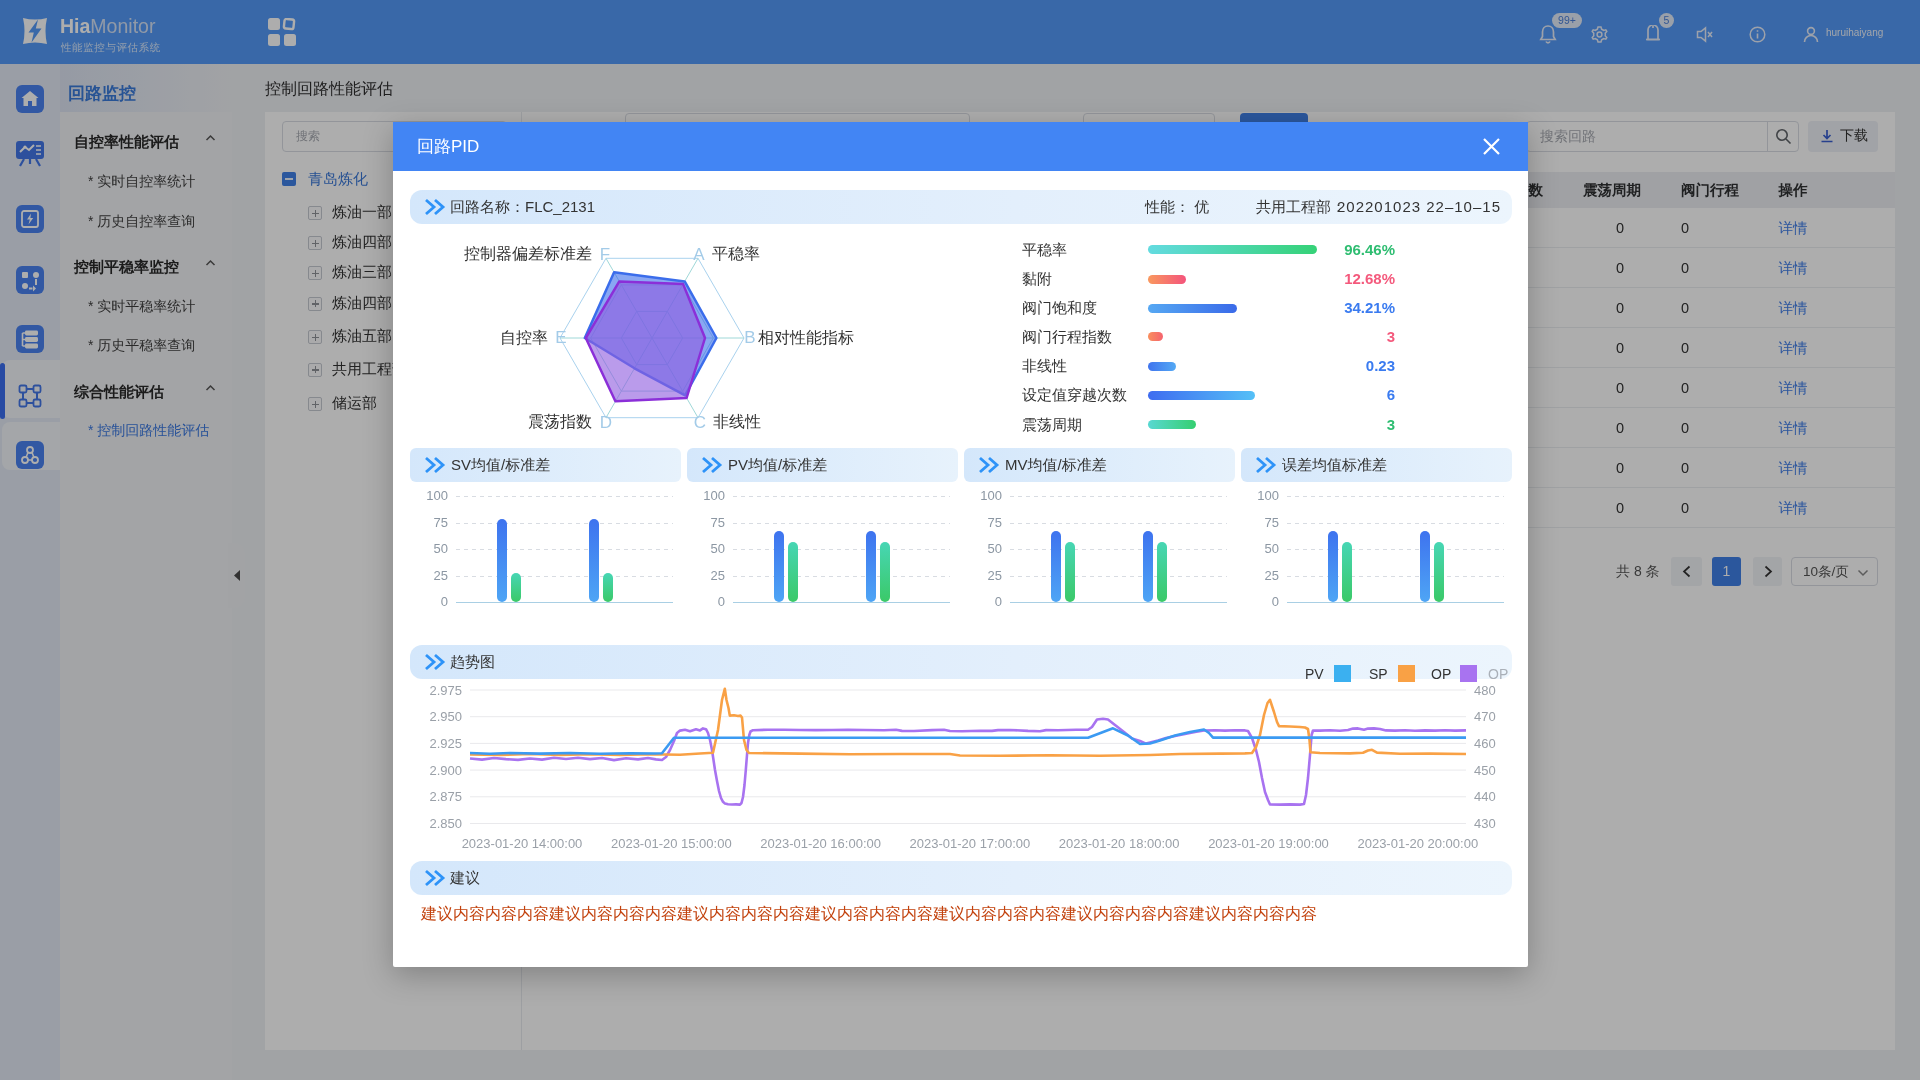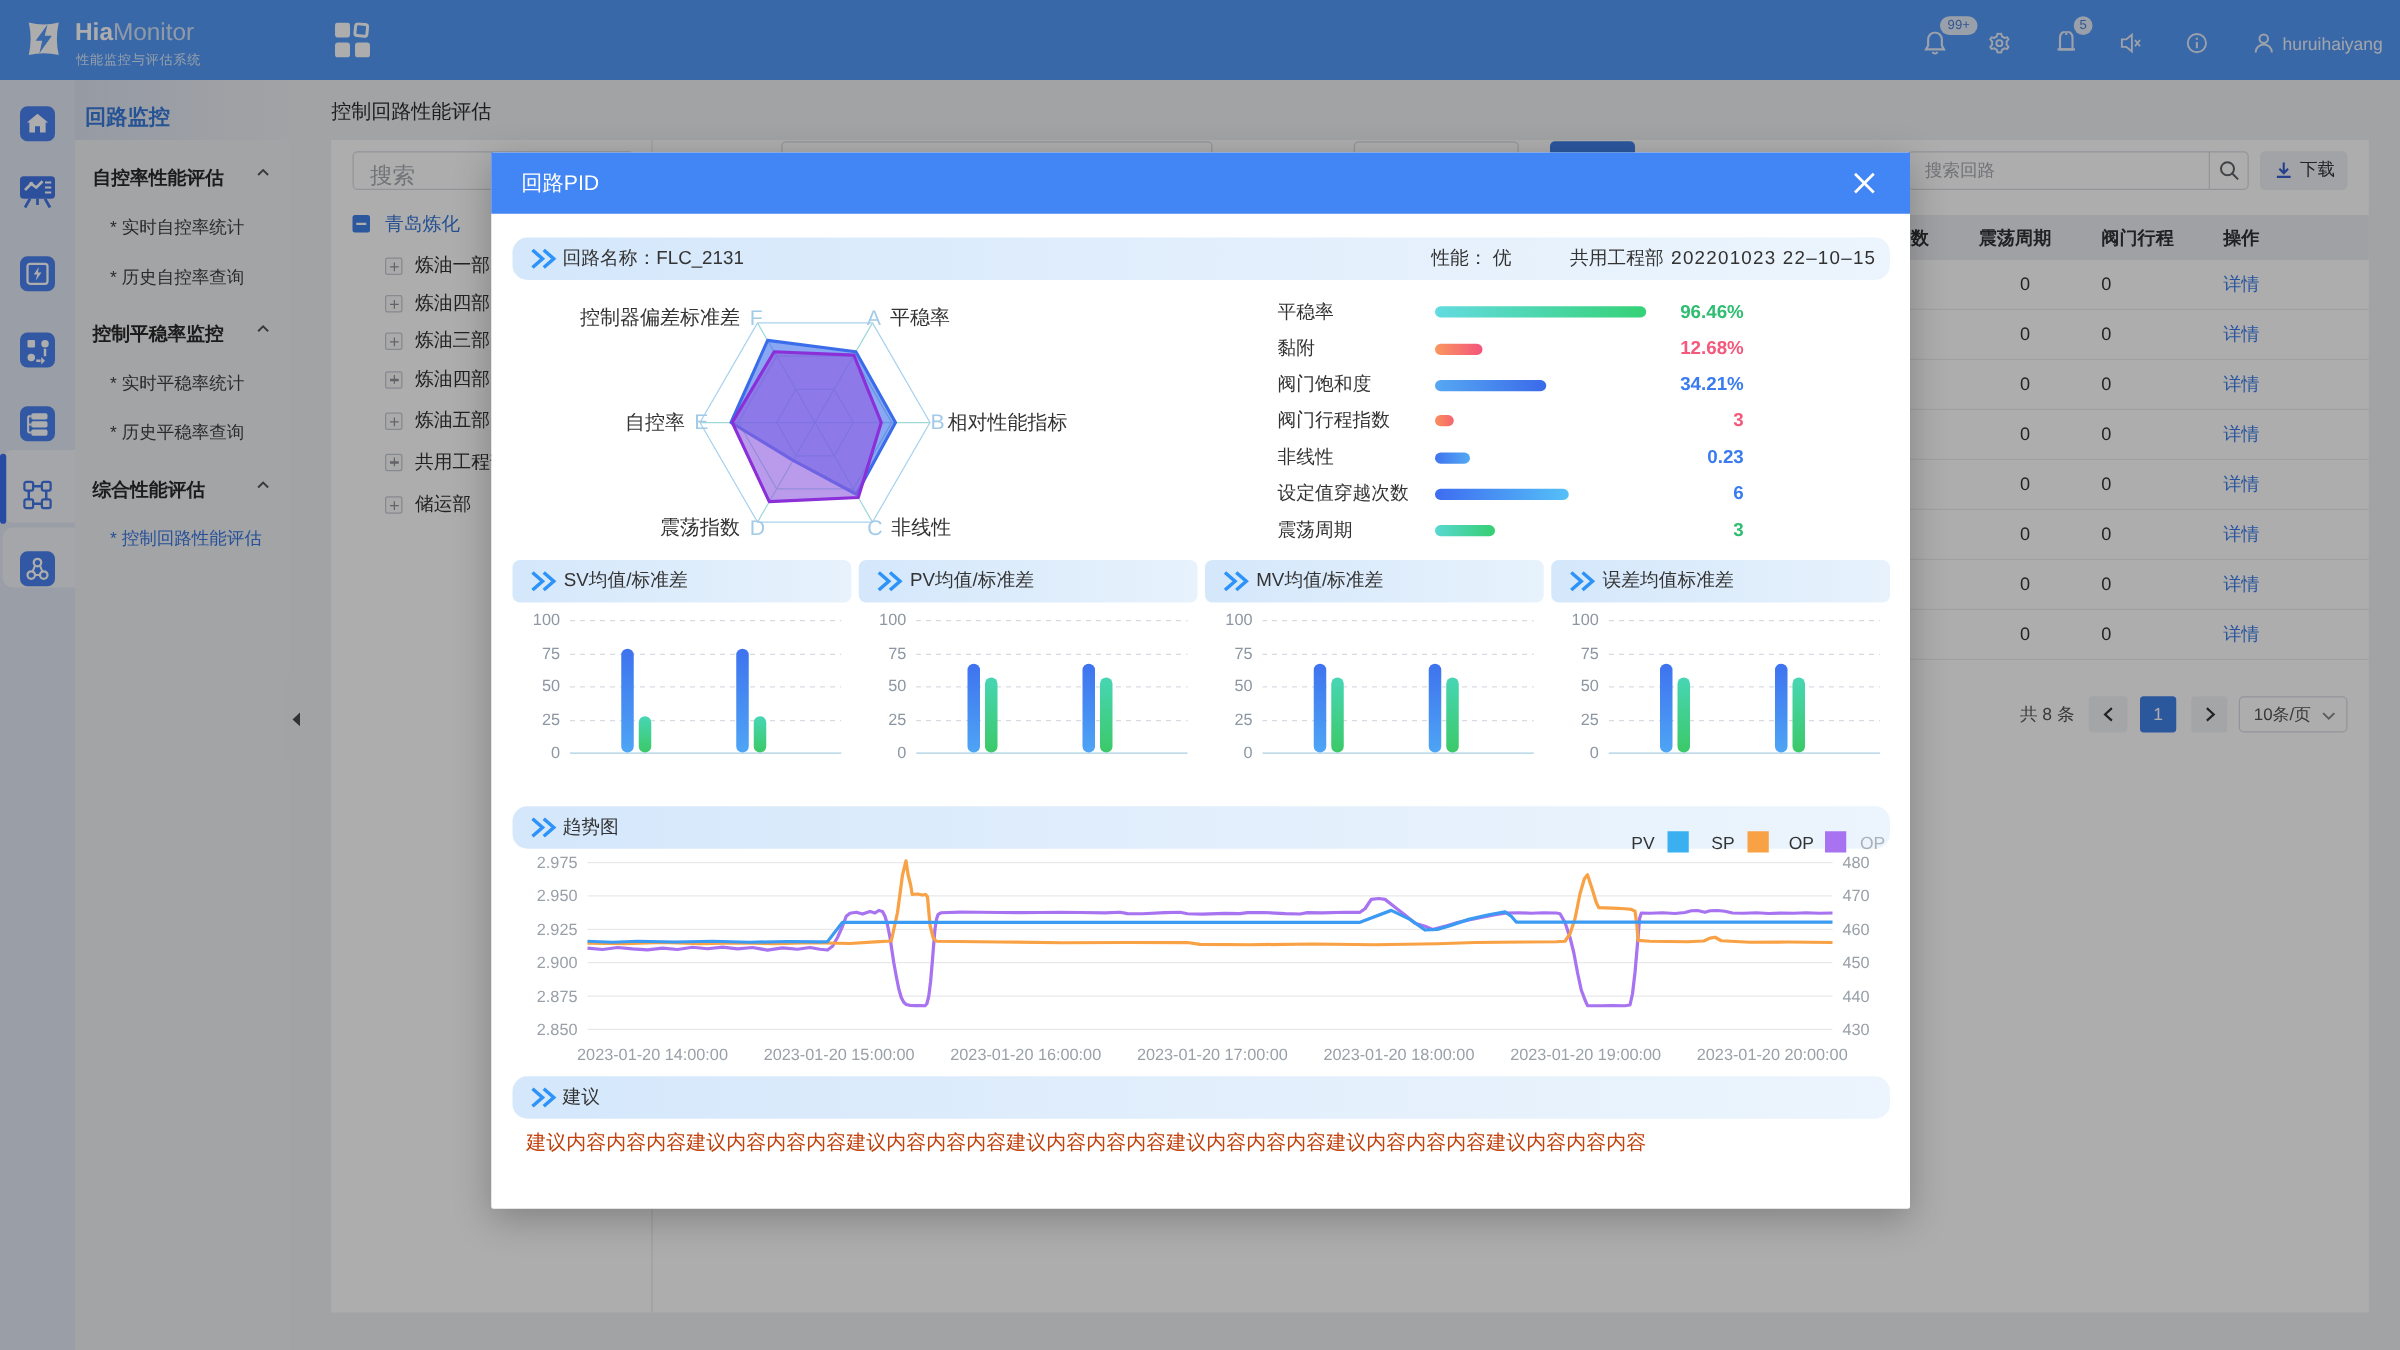"huruihaiyang" div.abs { font-size: 14px -> 10px }
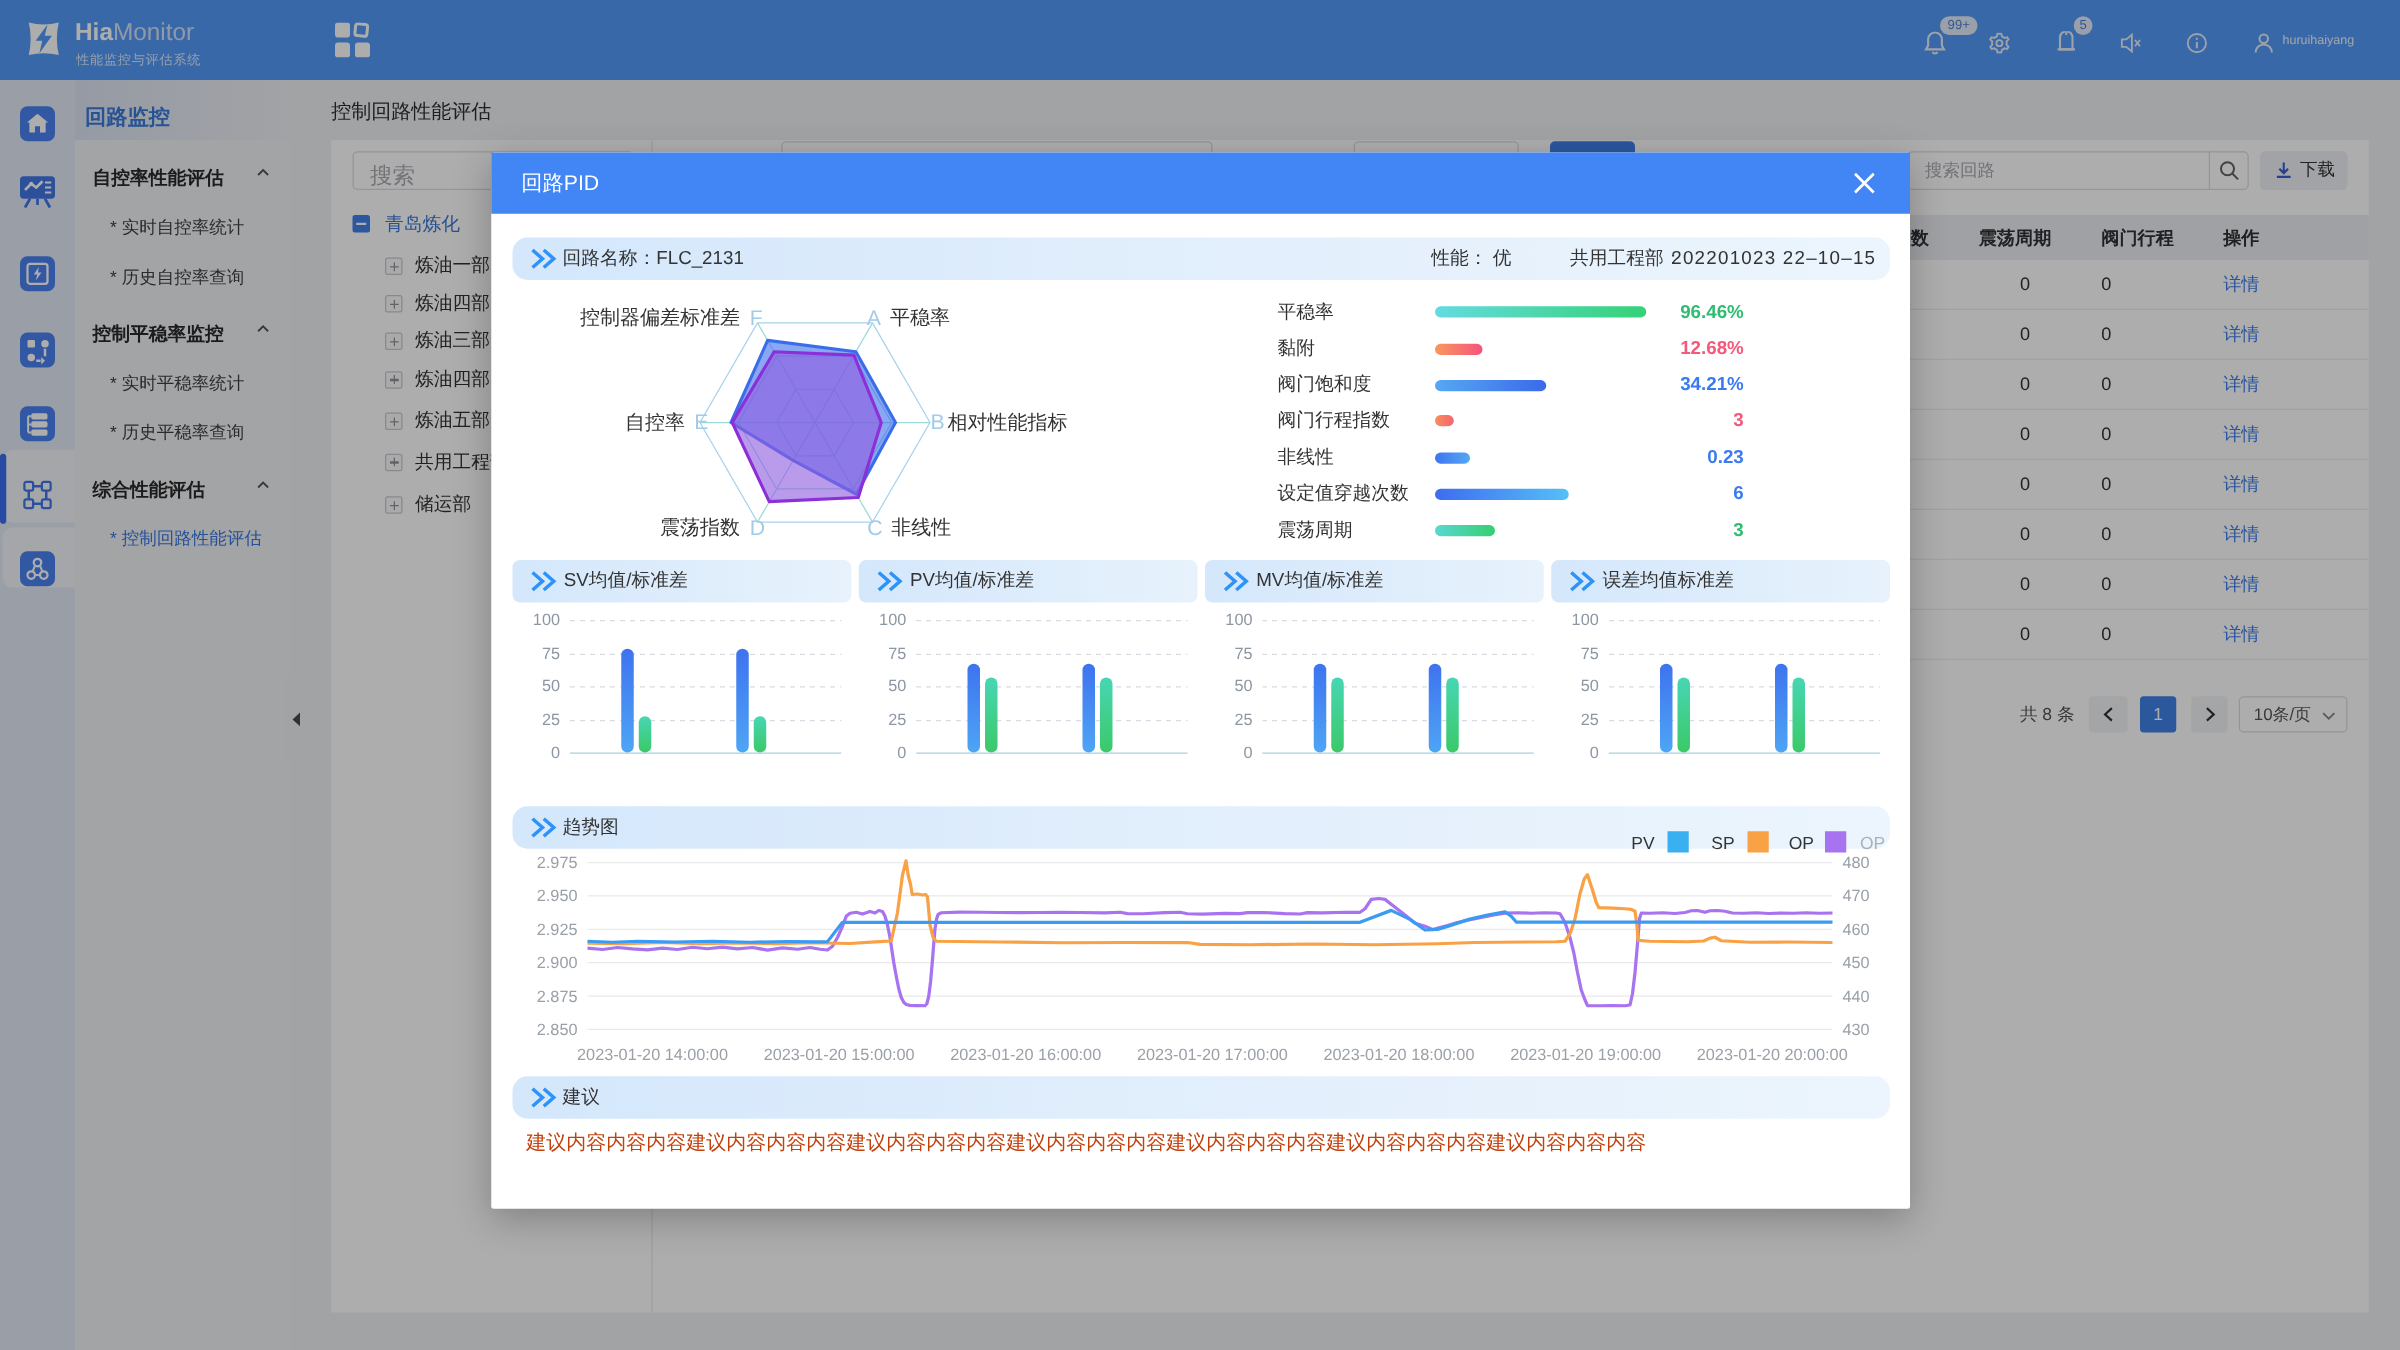"搜索" div.abs { font-size: 18px -> 12px }
